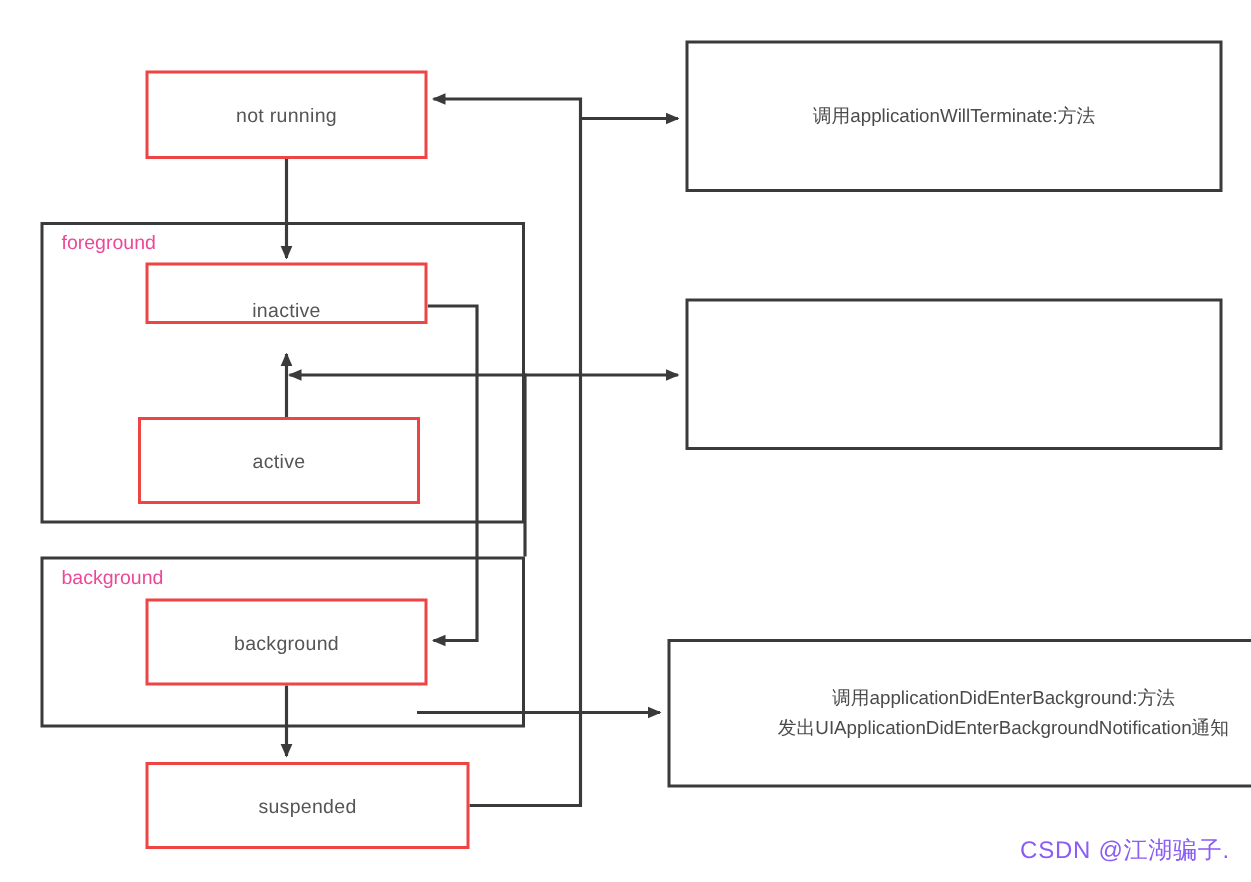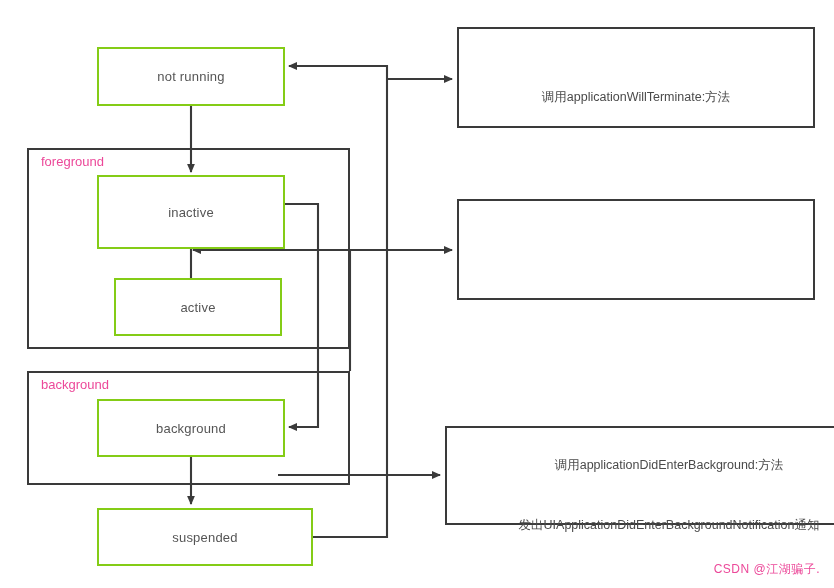"not running" .node { border: 2px solid #84cc16 -> 2px solid #ef4444 }
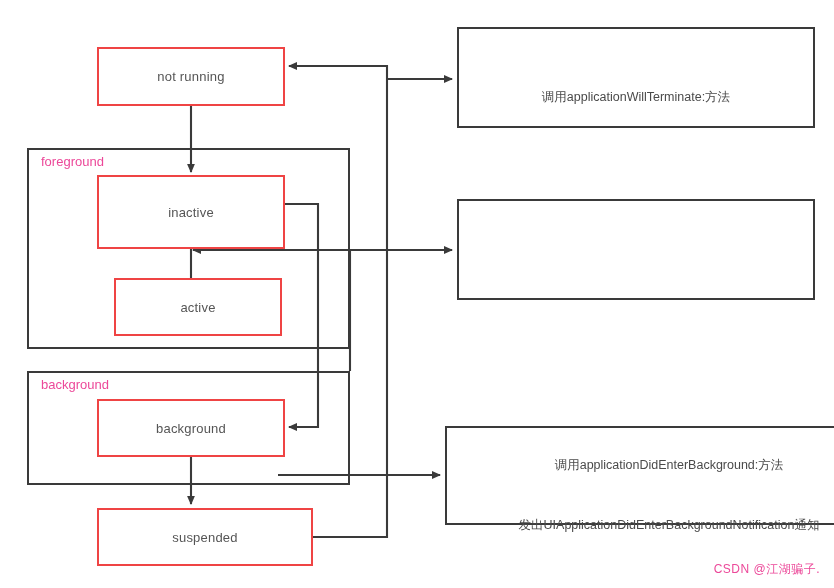"调用applicationWillTerminate:方法" .notebox .lines div { margin-top: 40px -> none }
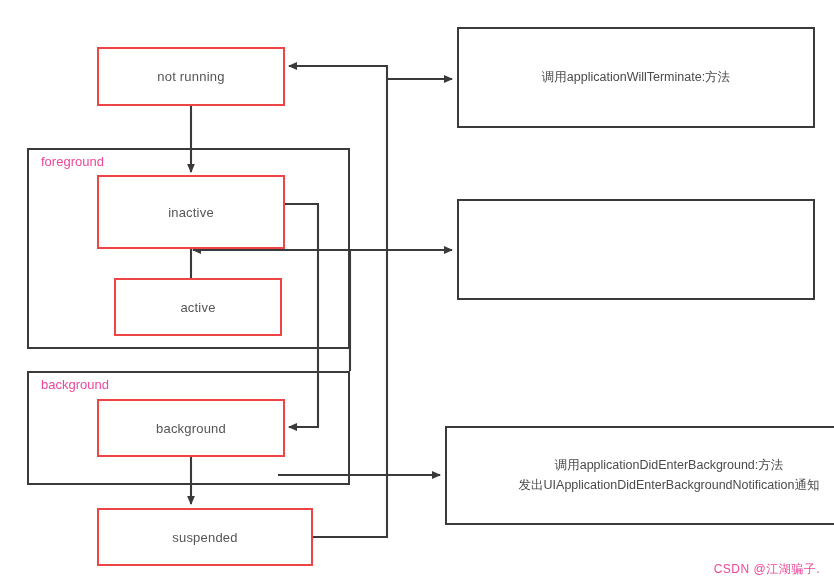"inactive" div.node { align-items: none -> flex-end; height: 74px -> 41px }
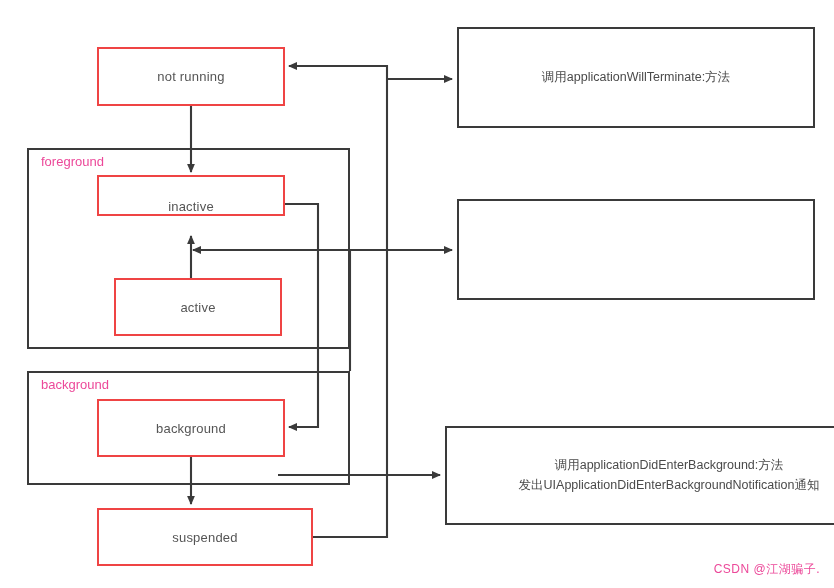"active" div.node { left: 114px -> 92px; width: 168px -> 188px }
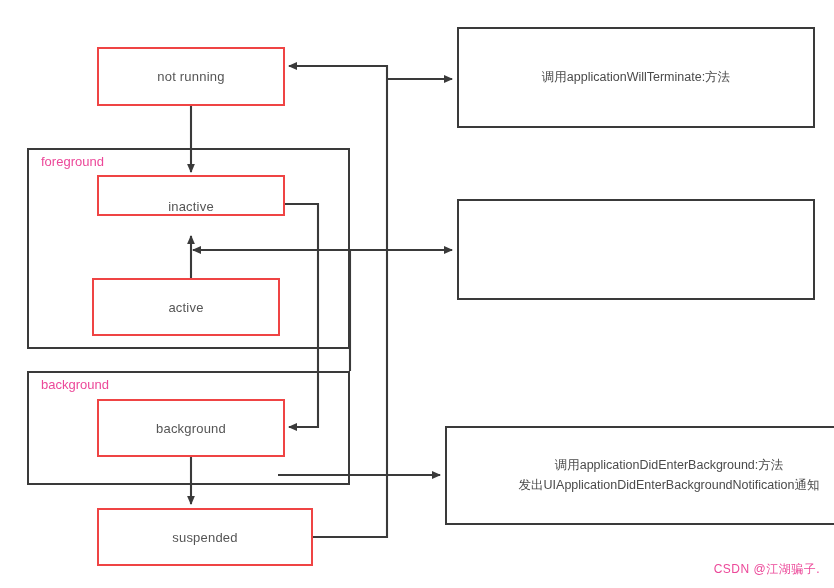"CSDN @江湖骗子." .watermark { color: #ec4899 -> #8b5cf6; font-size: 12px -> 16px }
